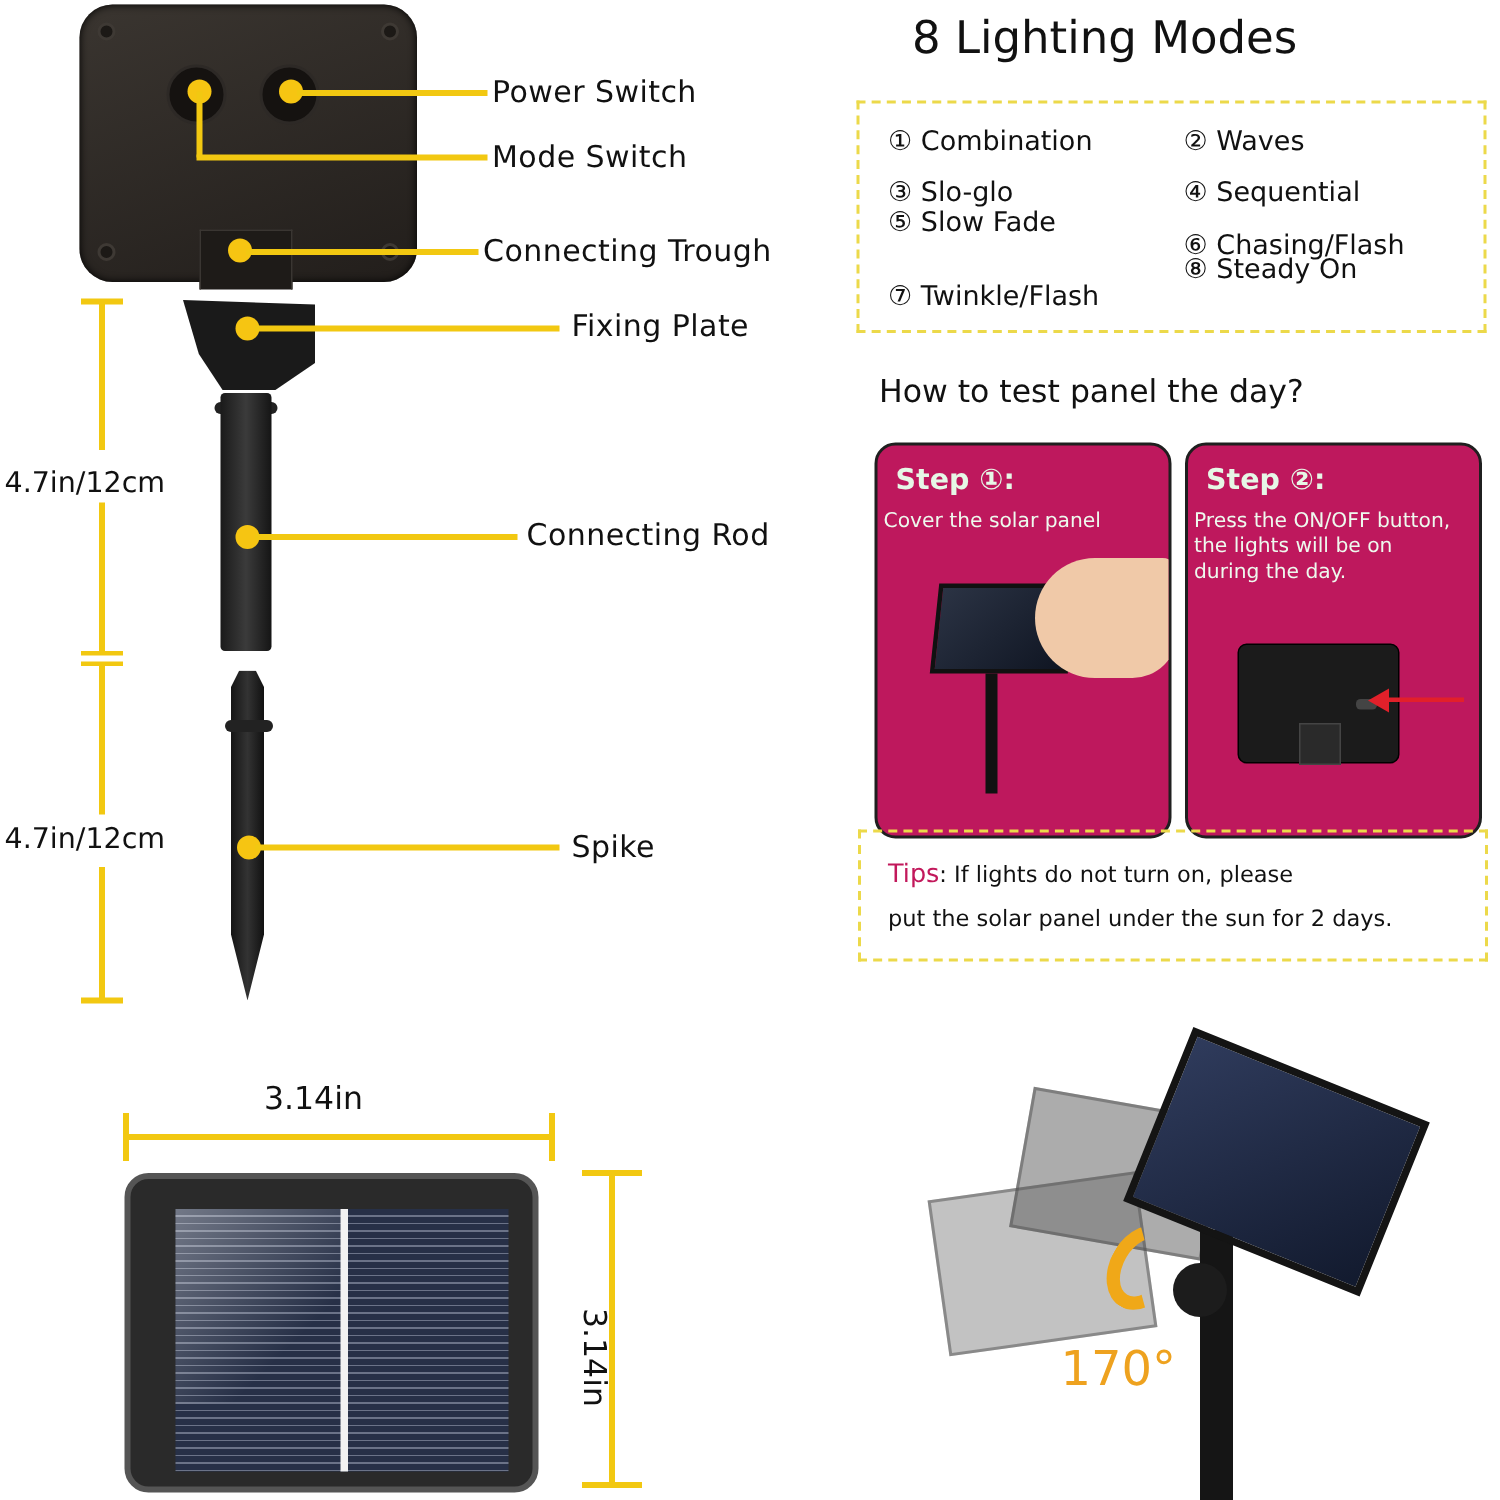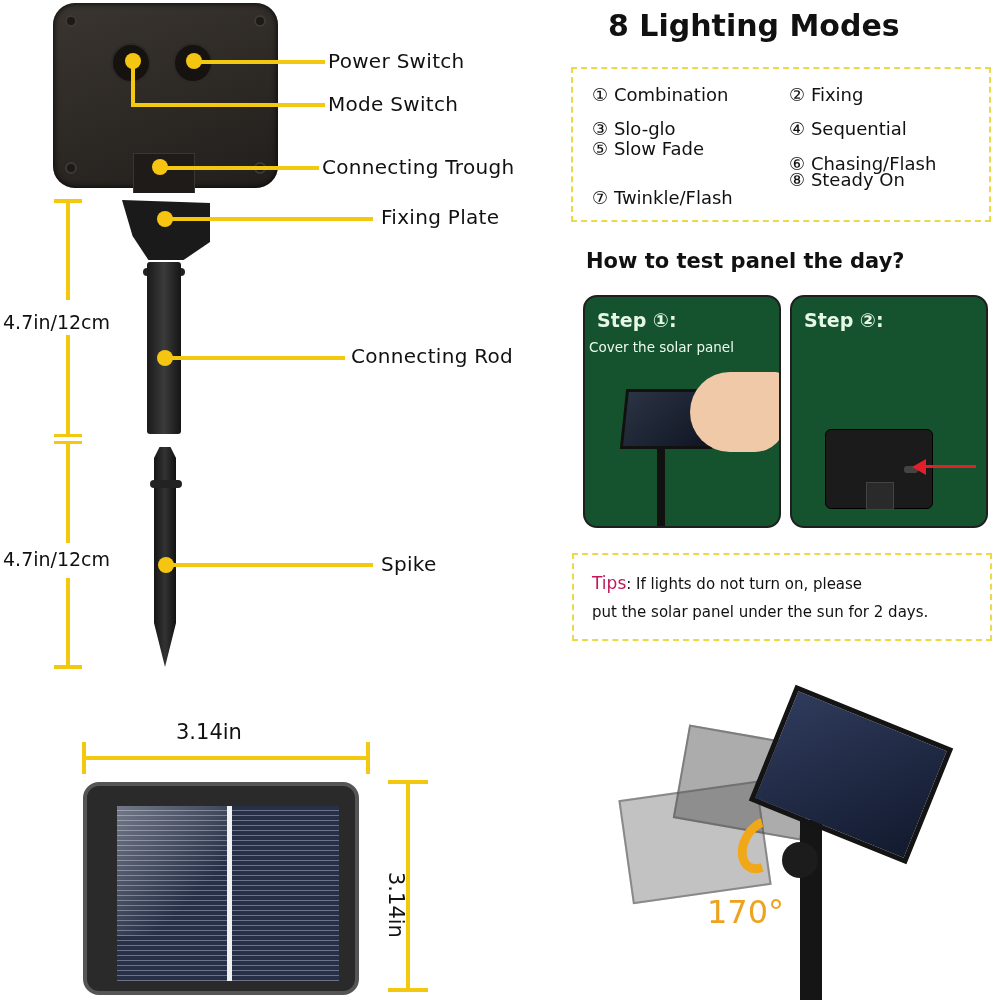"8 Lighting Modes" .h-title { font-weight: bold -> normal }
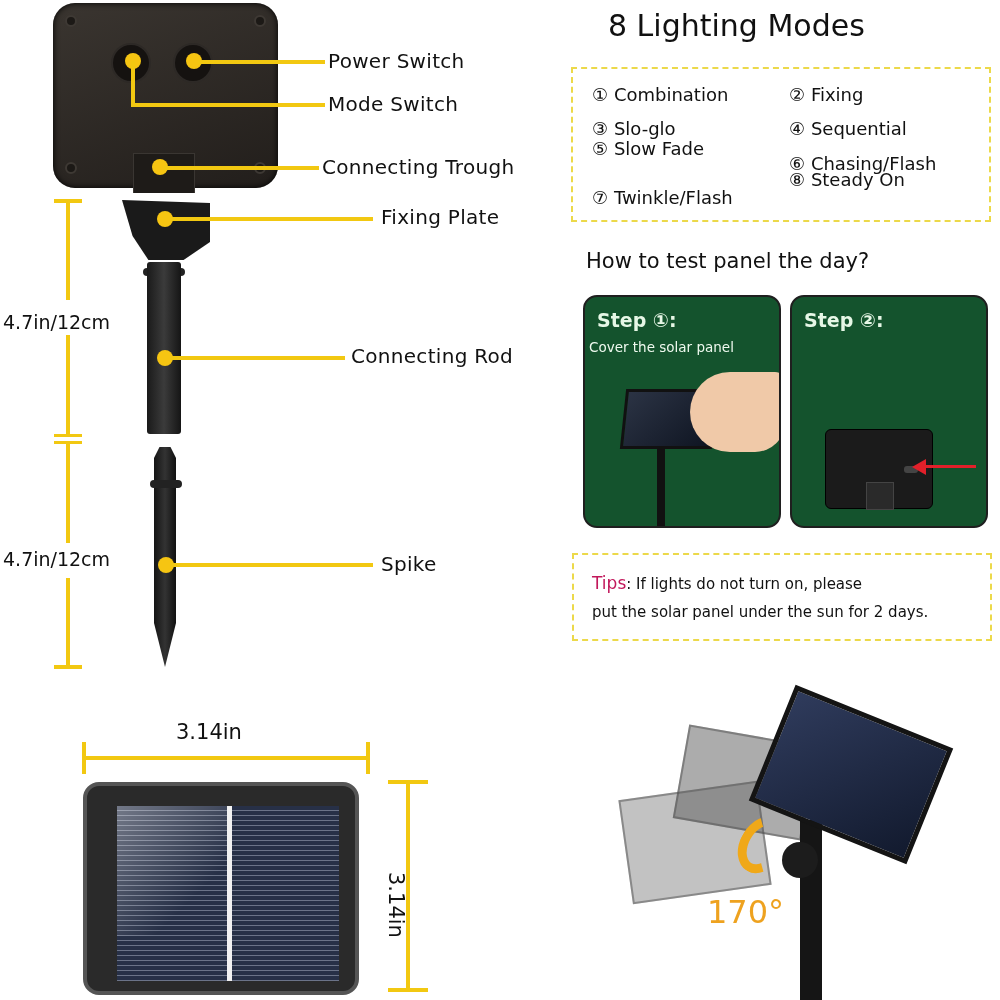"Fixing" span { text: Fixing -> Waves }
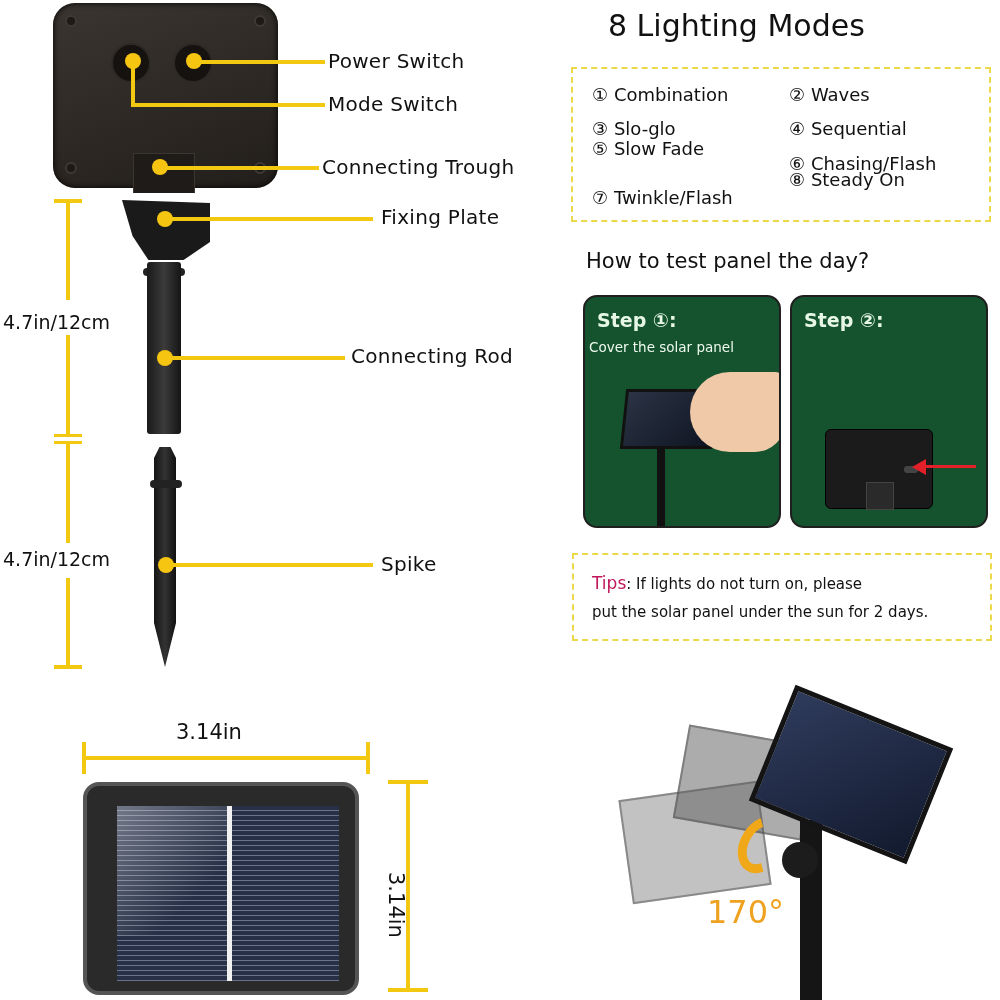"Step ①:" .step { background: #14532d -> #be185d; height: 233px -> 264px }
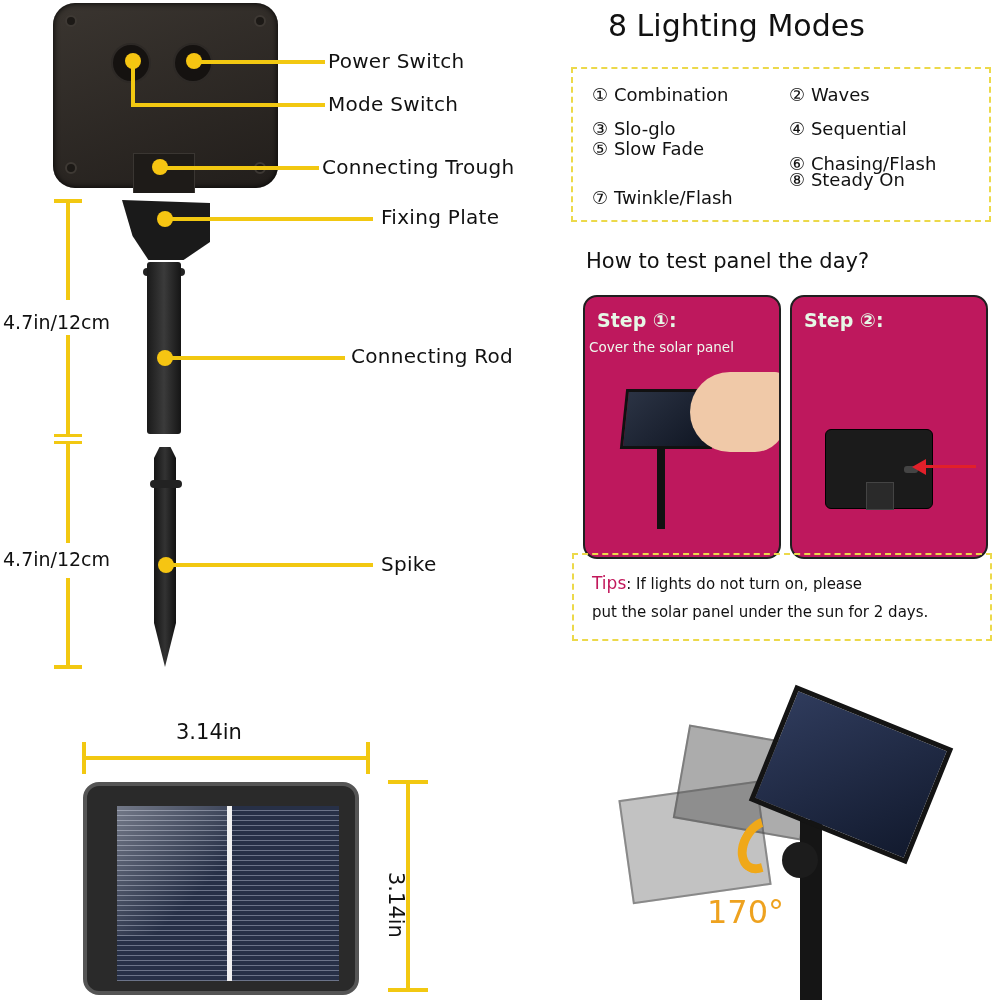"Press the ON/OFF button, the" div.step-body { html: none -> <div>Press the ON/OFF button, the lights will be on during the day.</div> }
